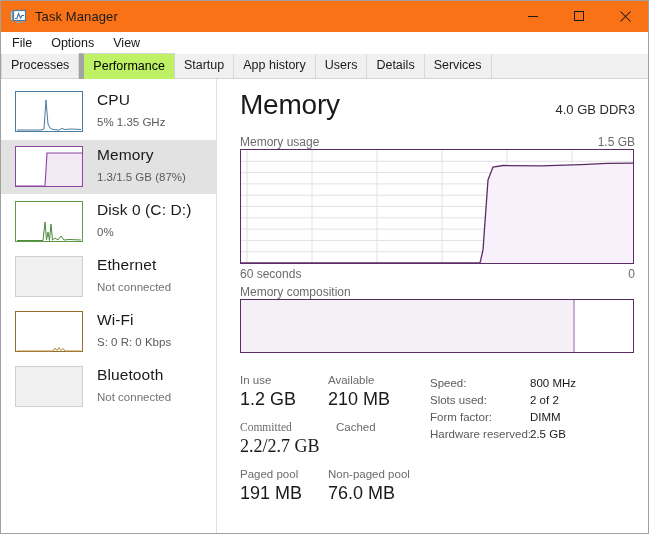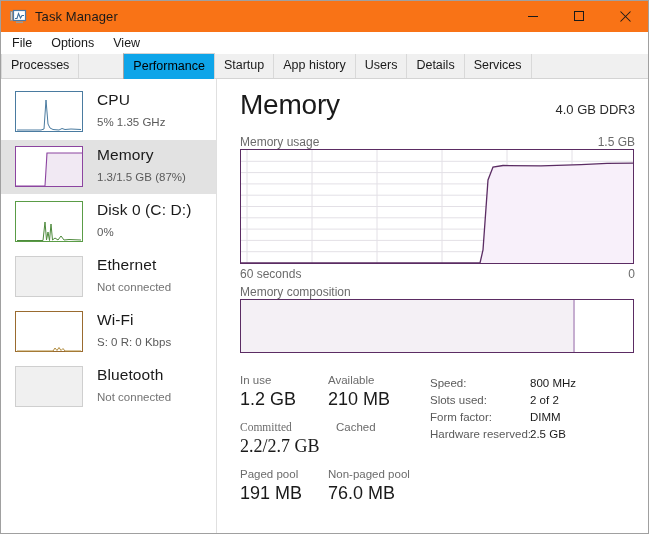"Performance" .tab.active { background: #0ea5e9 -> #bef264; border-left: 1px solid #a3a3a3 -> 5px solid #a3a3a3; margin-left: 44px -> none }
